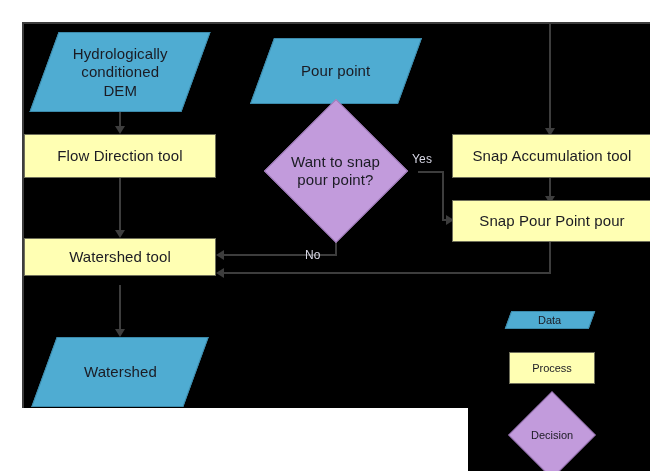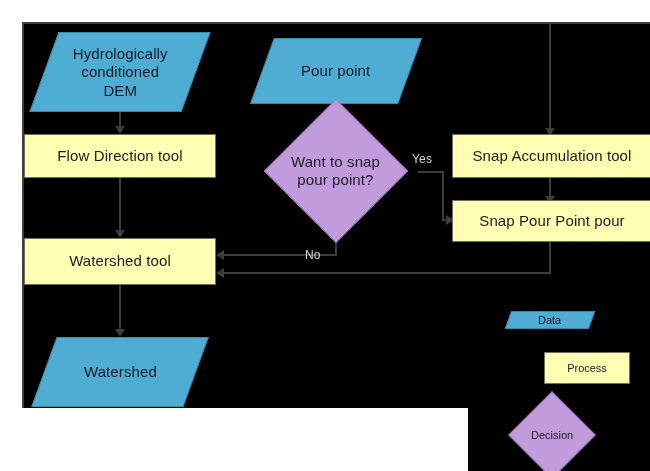"Watershed tool" div.node { height: 47px -> 38px }
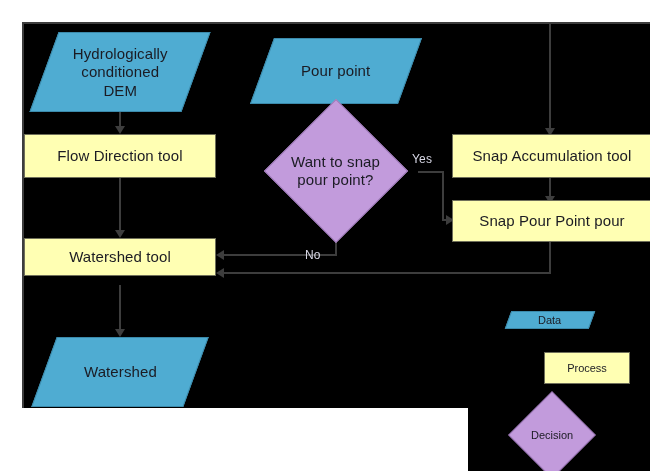"Process" div.legend-item { margin-left: 35px -> none }
